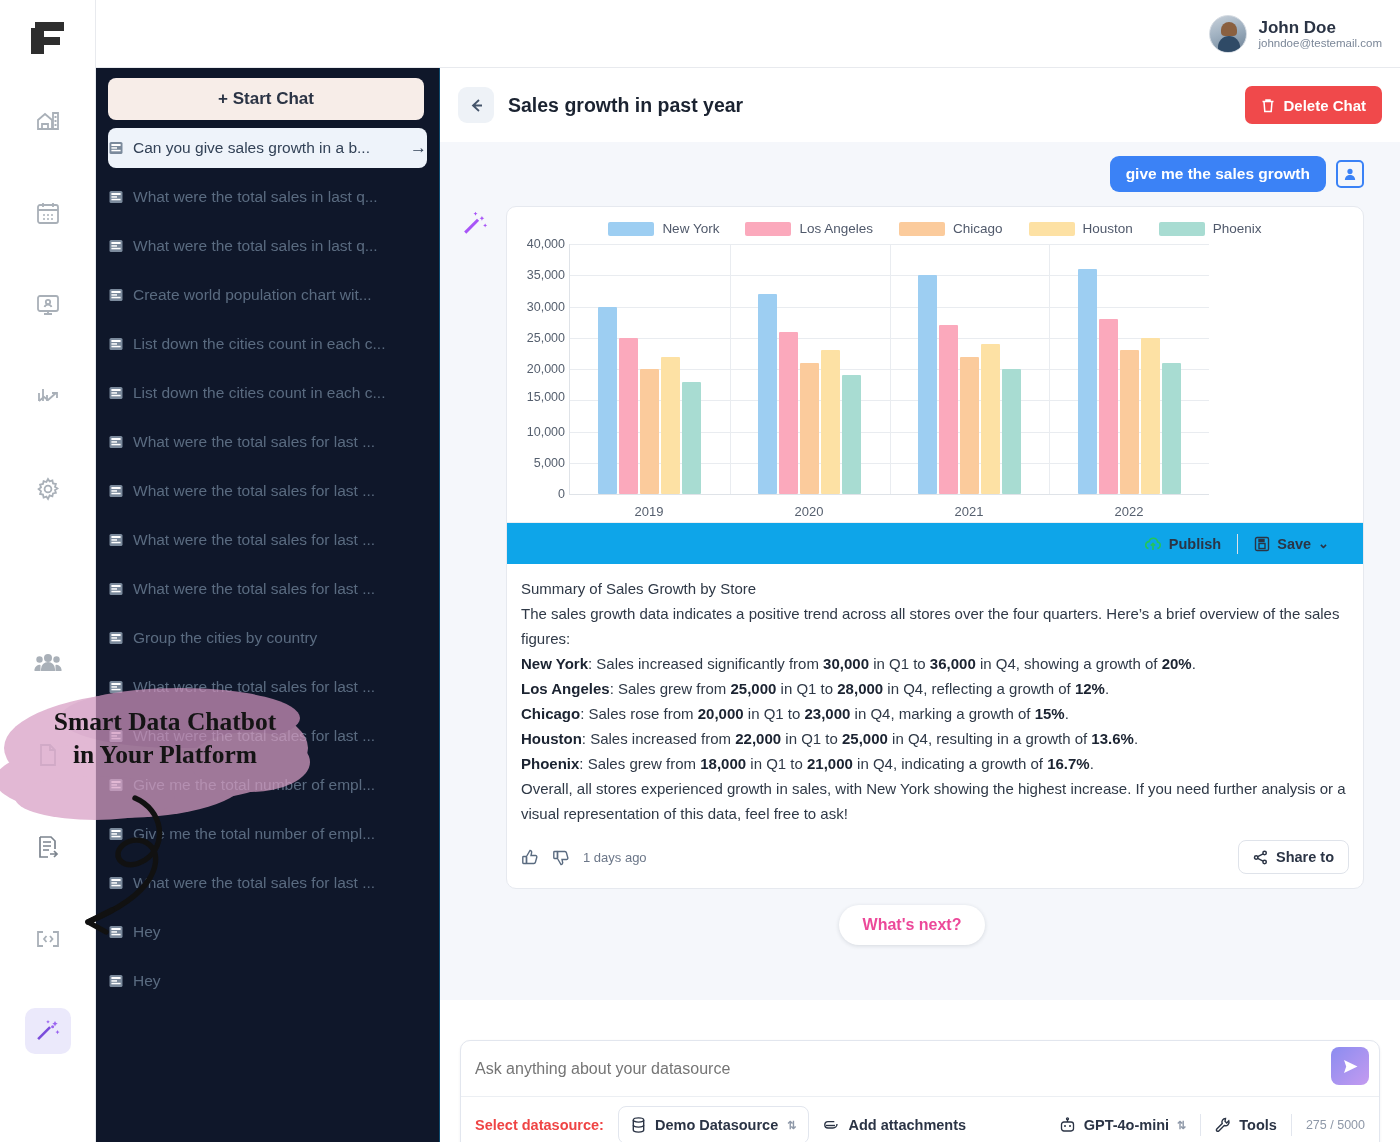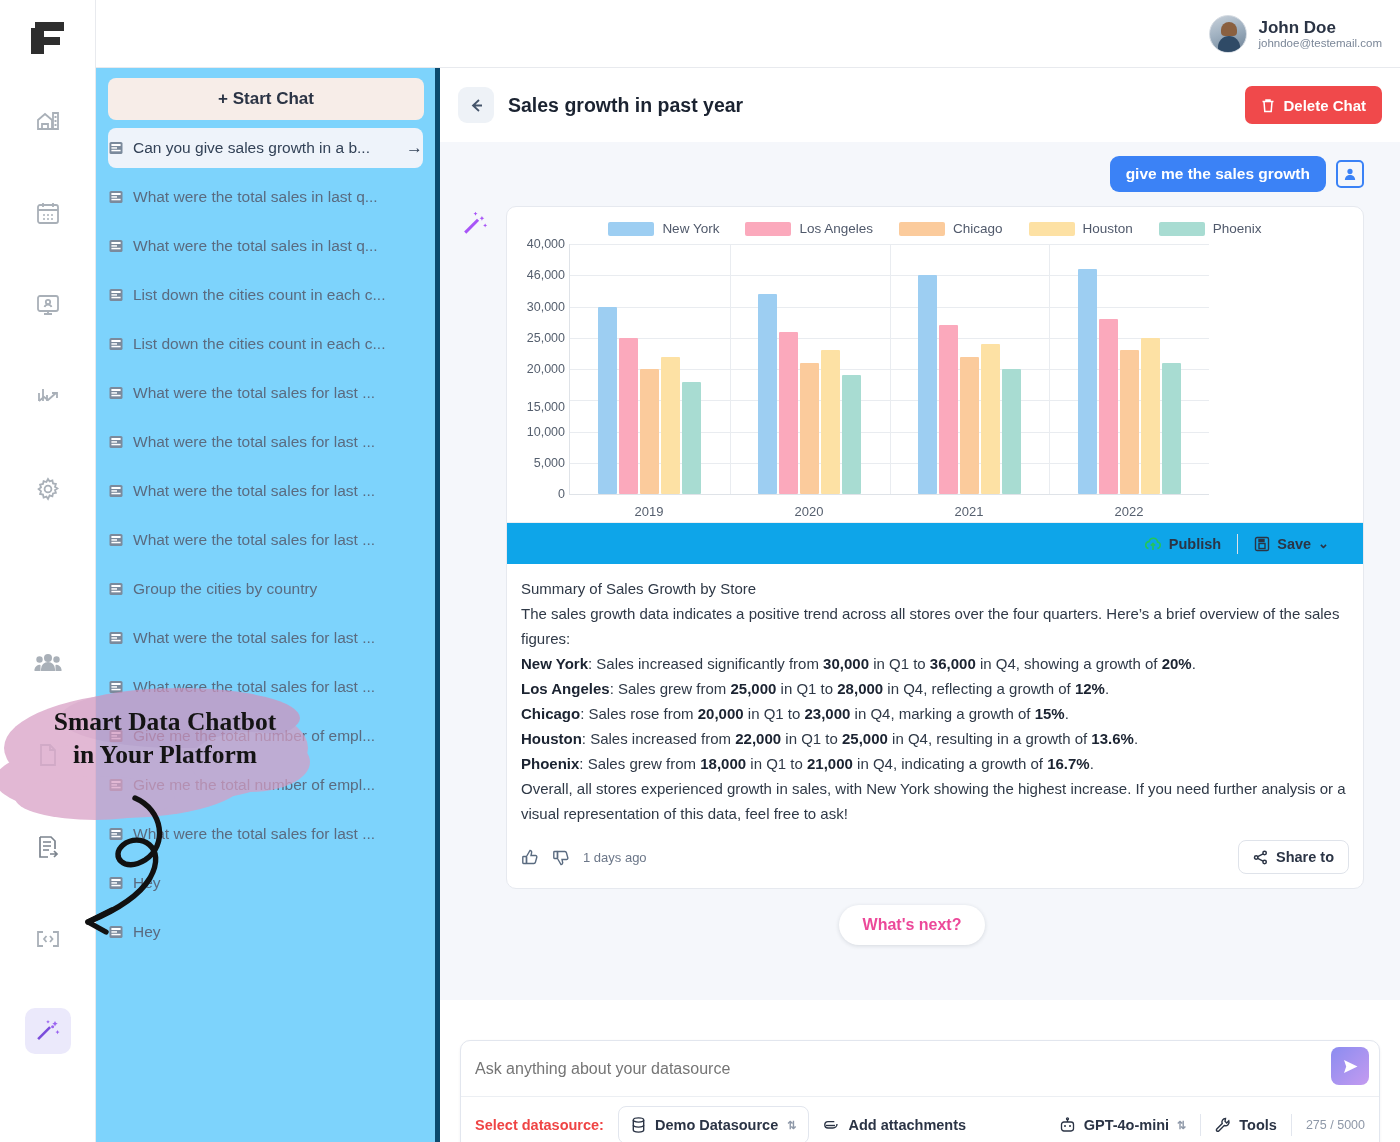"+ Start Chat" .chatcol { background: #7dd3fc -> #0f172a; border-right: 5px solid #0c4a6e -> 1px solid #0c4a6e }
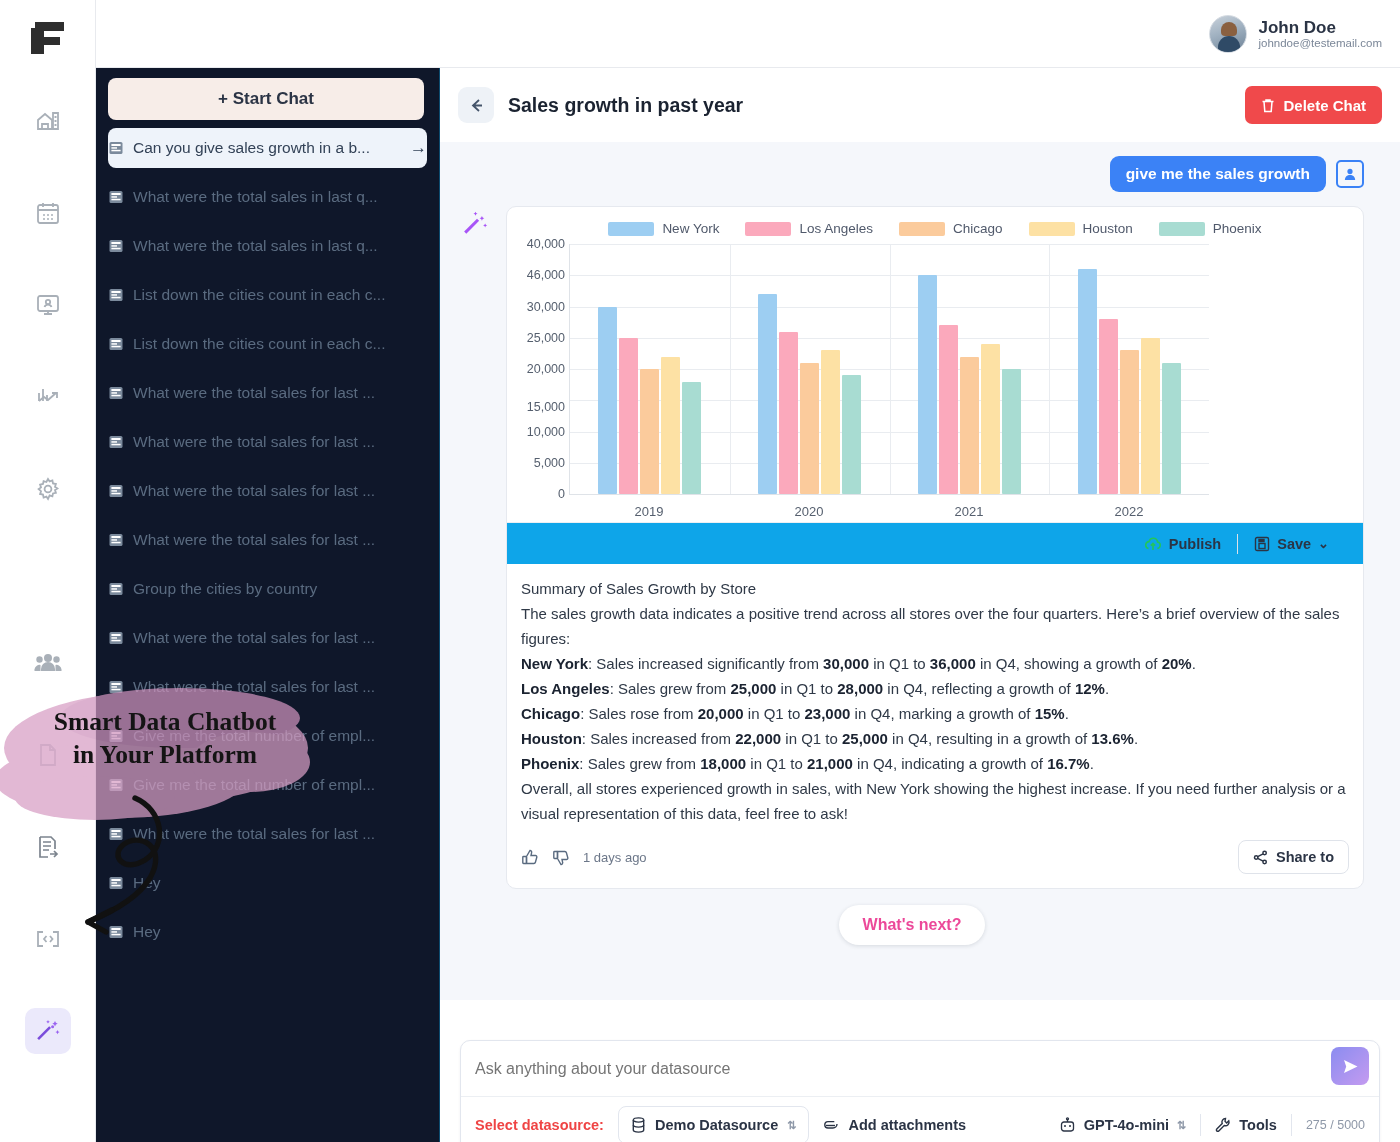"46,000" div.ylab { text: 46,000 -> 35,000 }
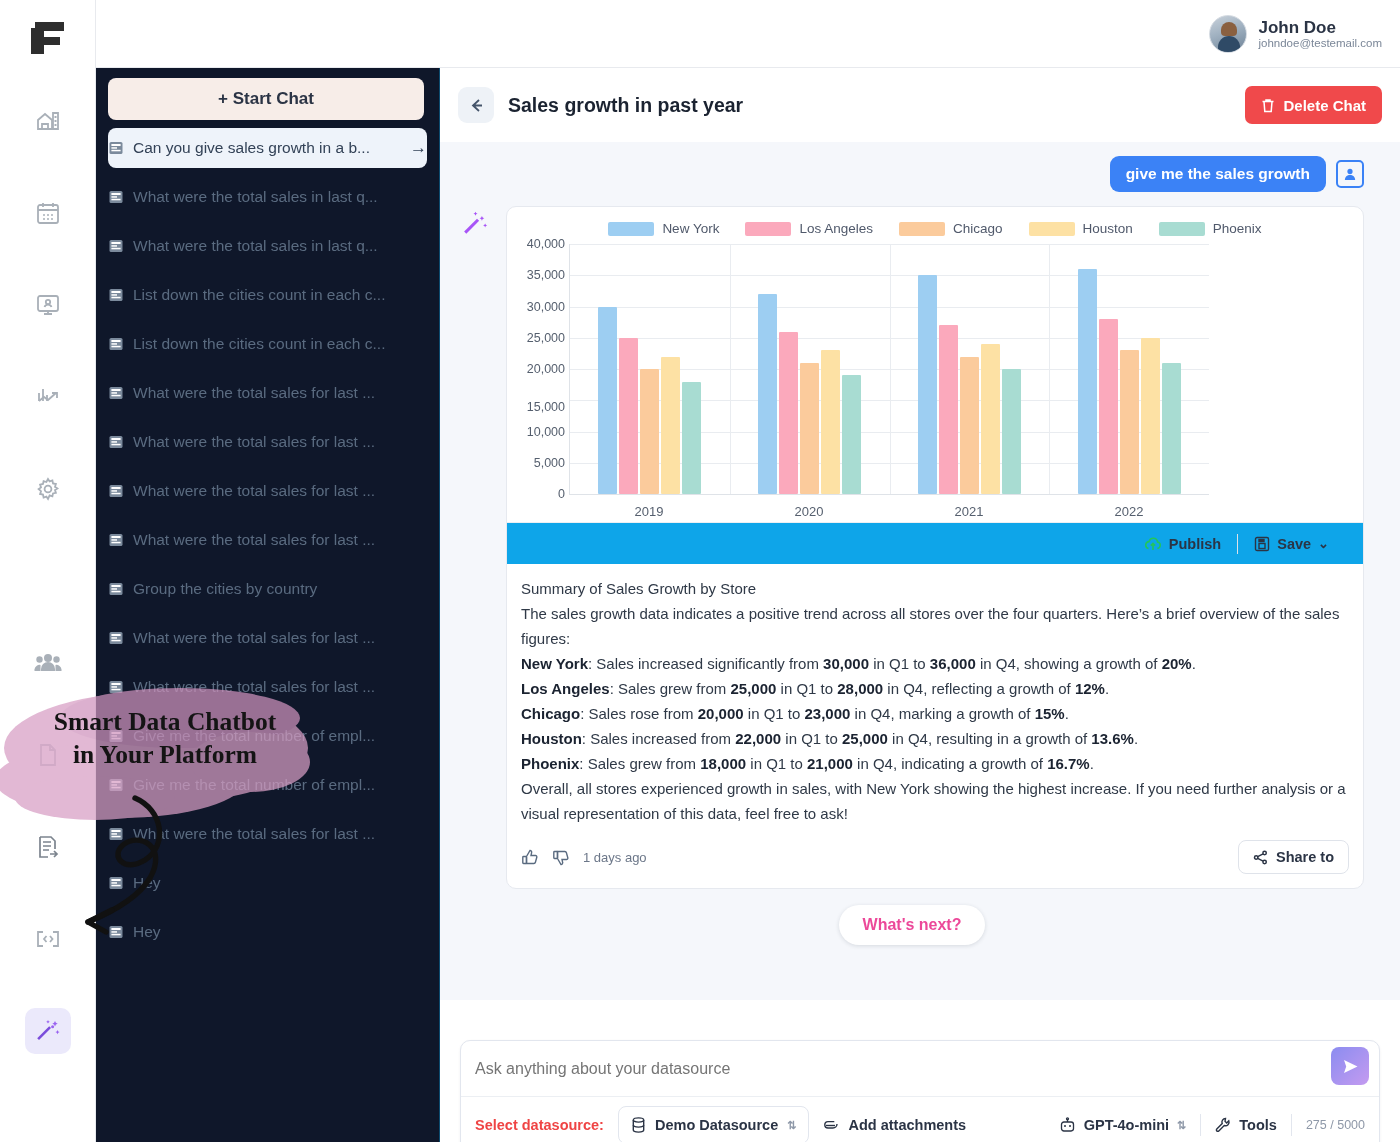"Create world population chart wit..." div.chat-item { html: none -> <div> <svg> <rect></rect> <rect></rect> <rect></rect> <rect></rect> </svg> <span>Create world population chart wit...</span> </div> }
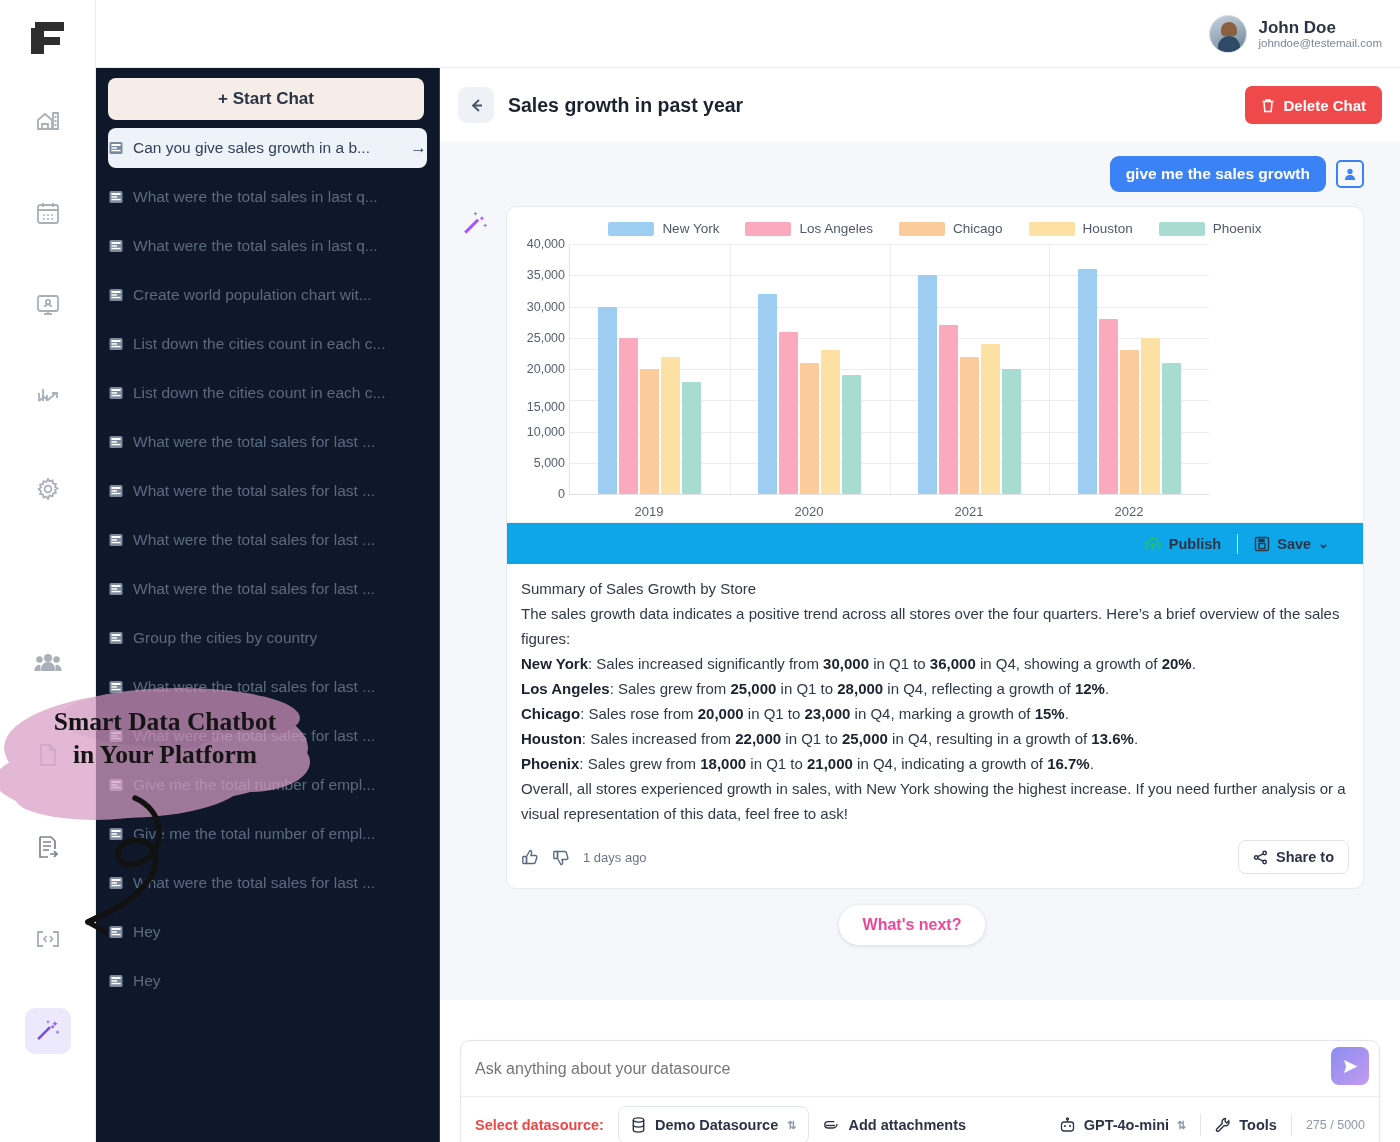"15,000" div.ylab { top: 163px -> 153px }
